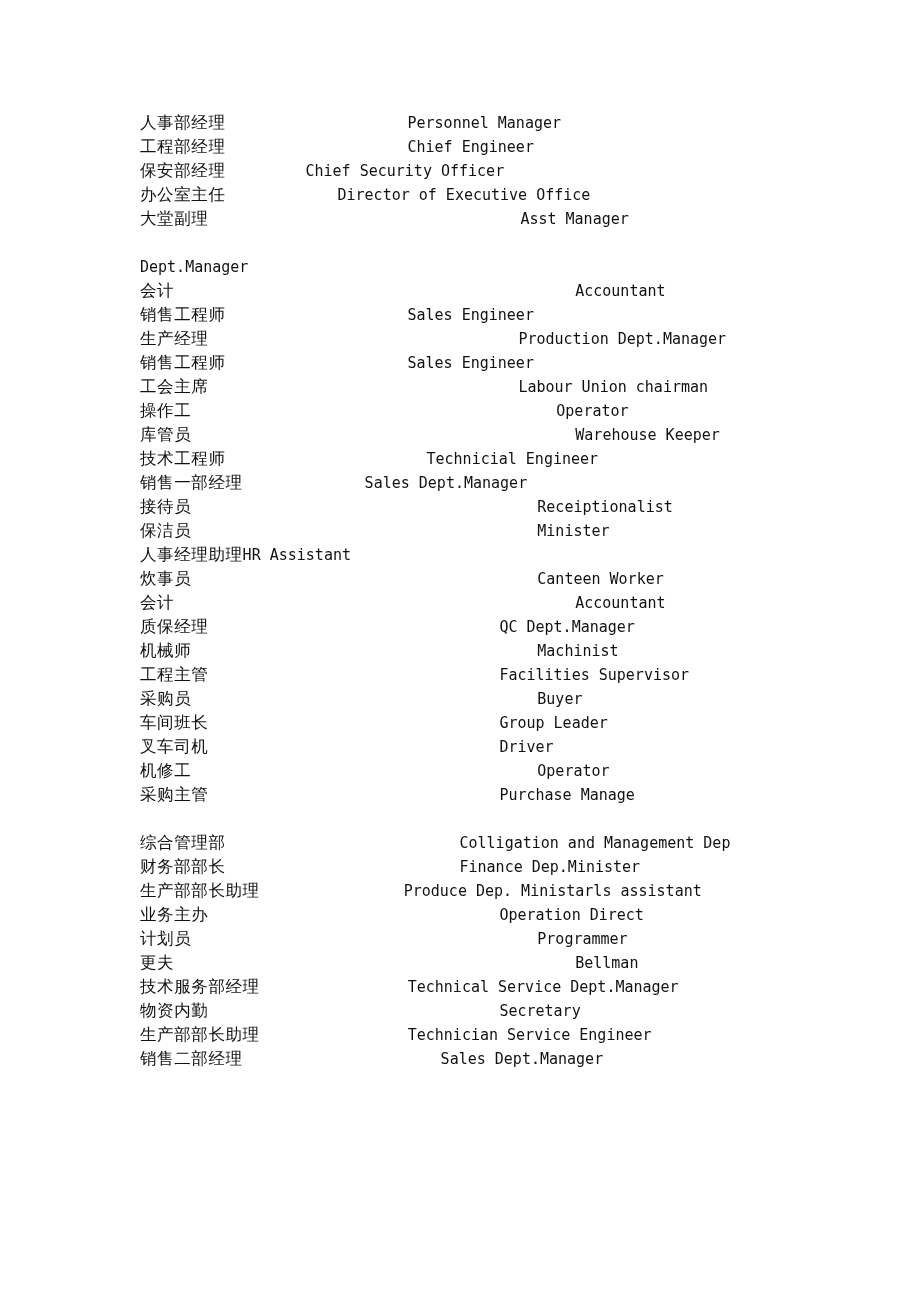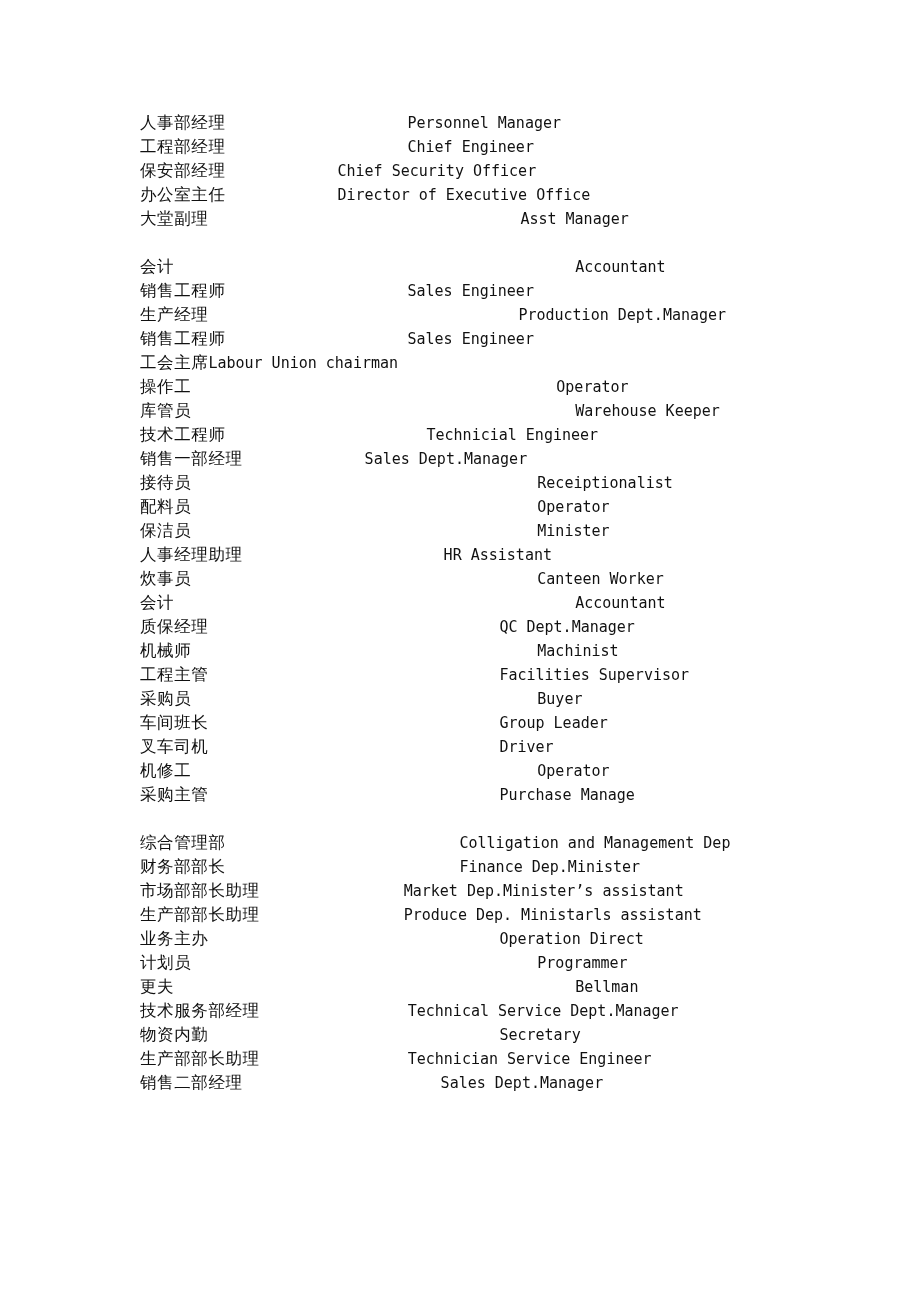"Chief Security Officer" span.en { margin-left: 112px -> 80px }
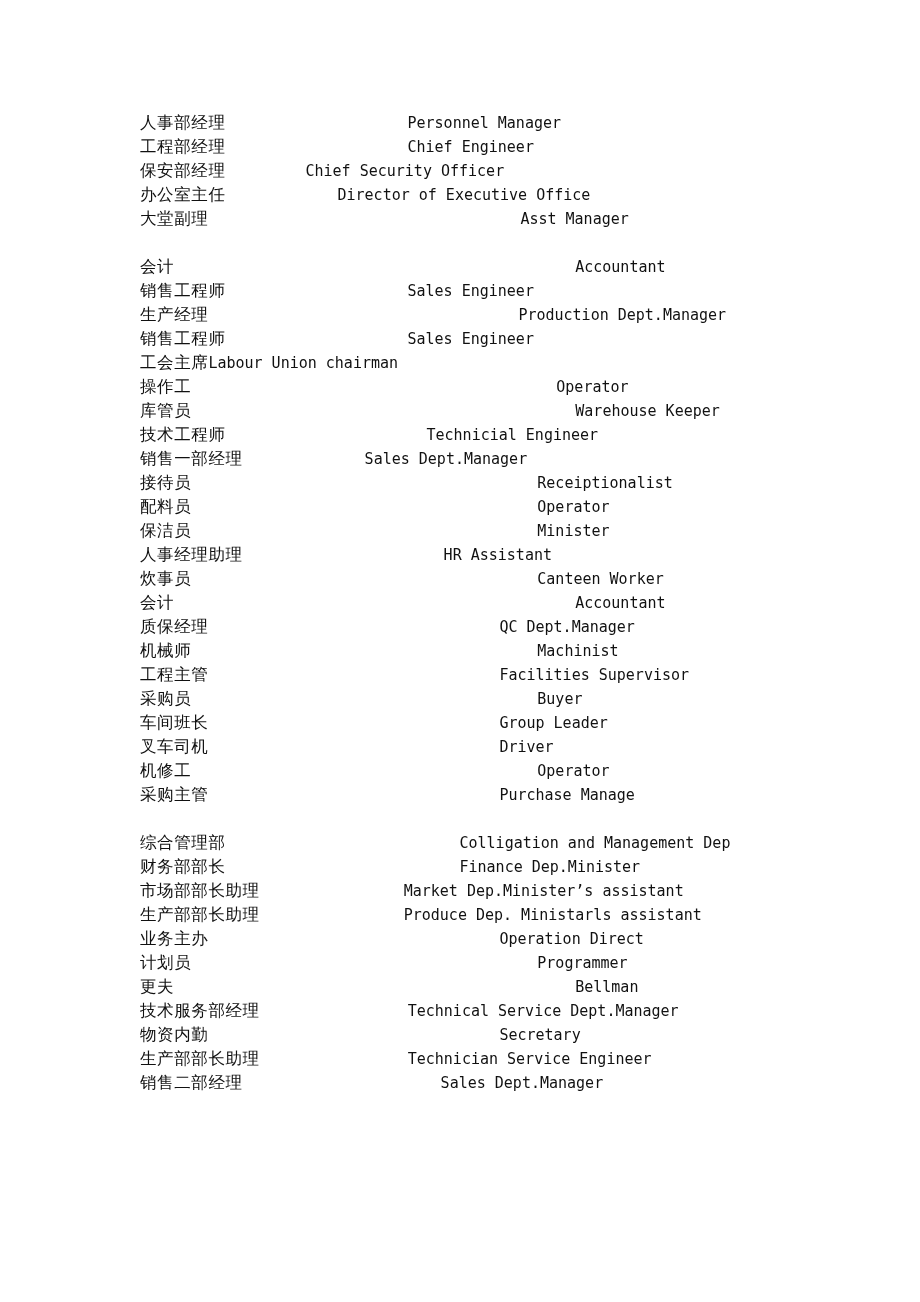"Dept.Manager" div.line { html: none -> <div><span>Dept.Manager</span></div> }
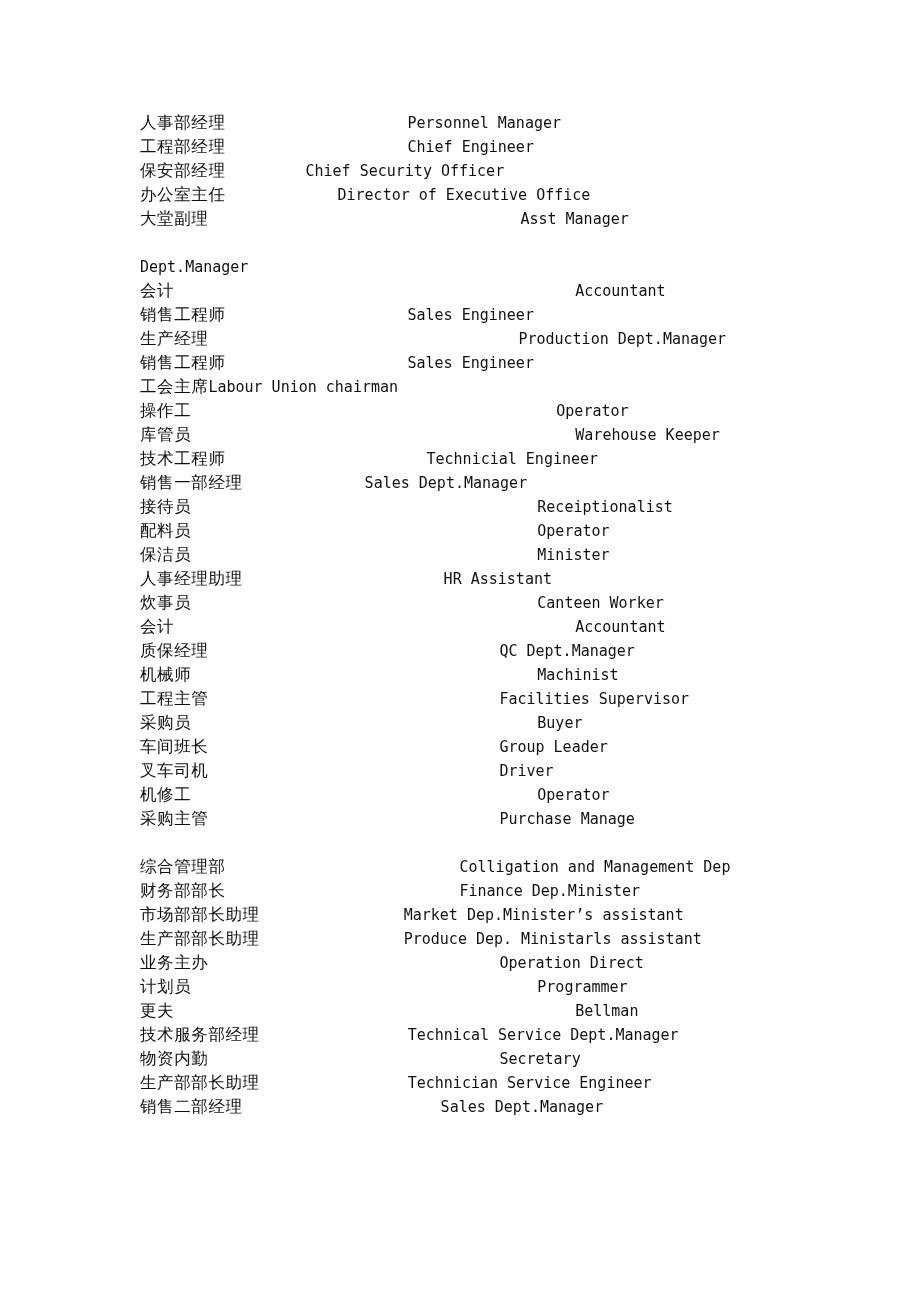"Labour Union chairman" span.en { margin-left: none -> 310px }
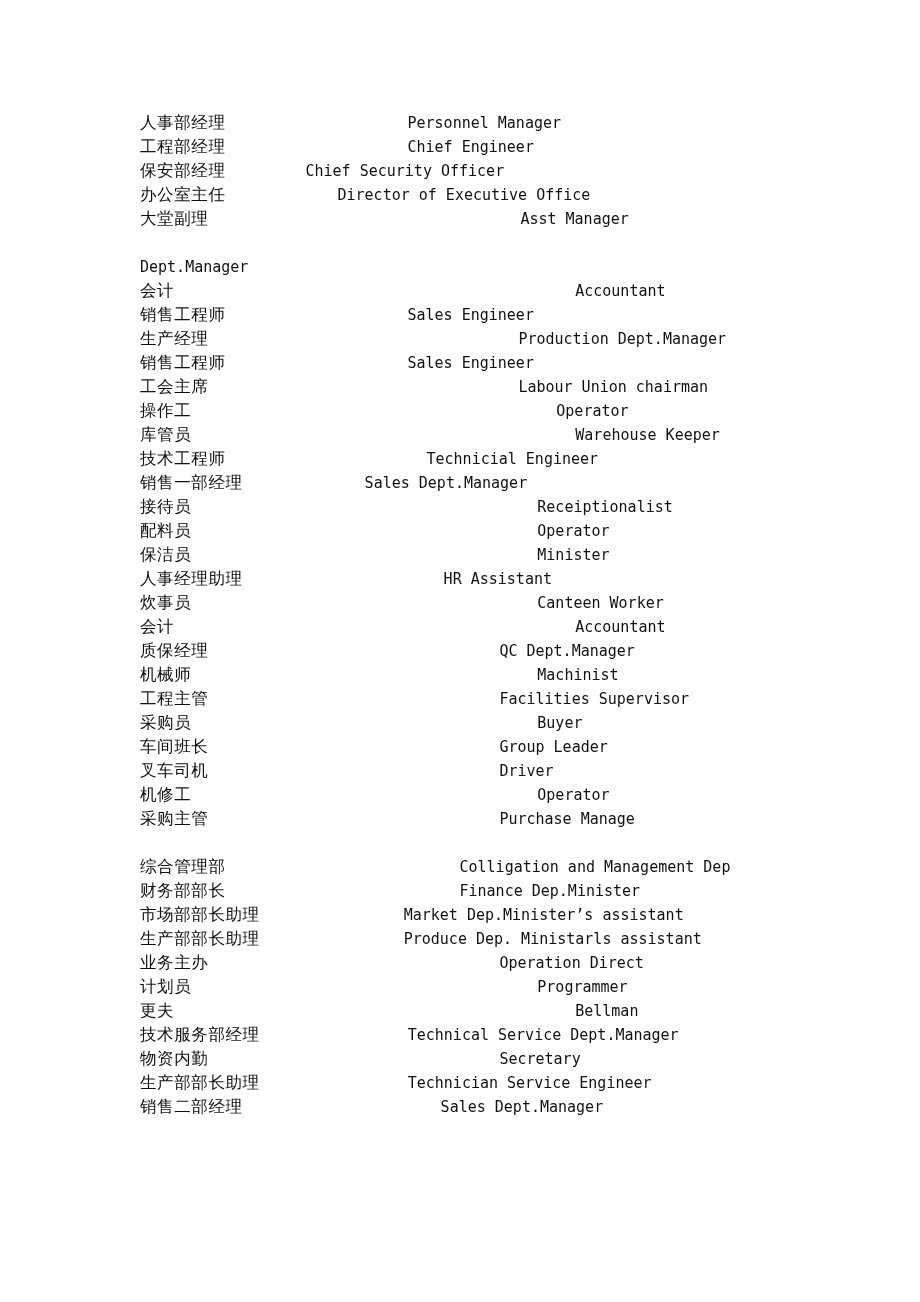"配料员 Operator" div.line { html: <div><span>配料员</span><span>Operator</span></div> -> none }
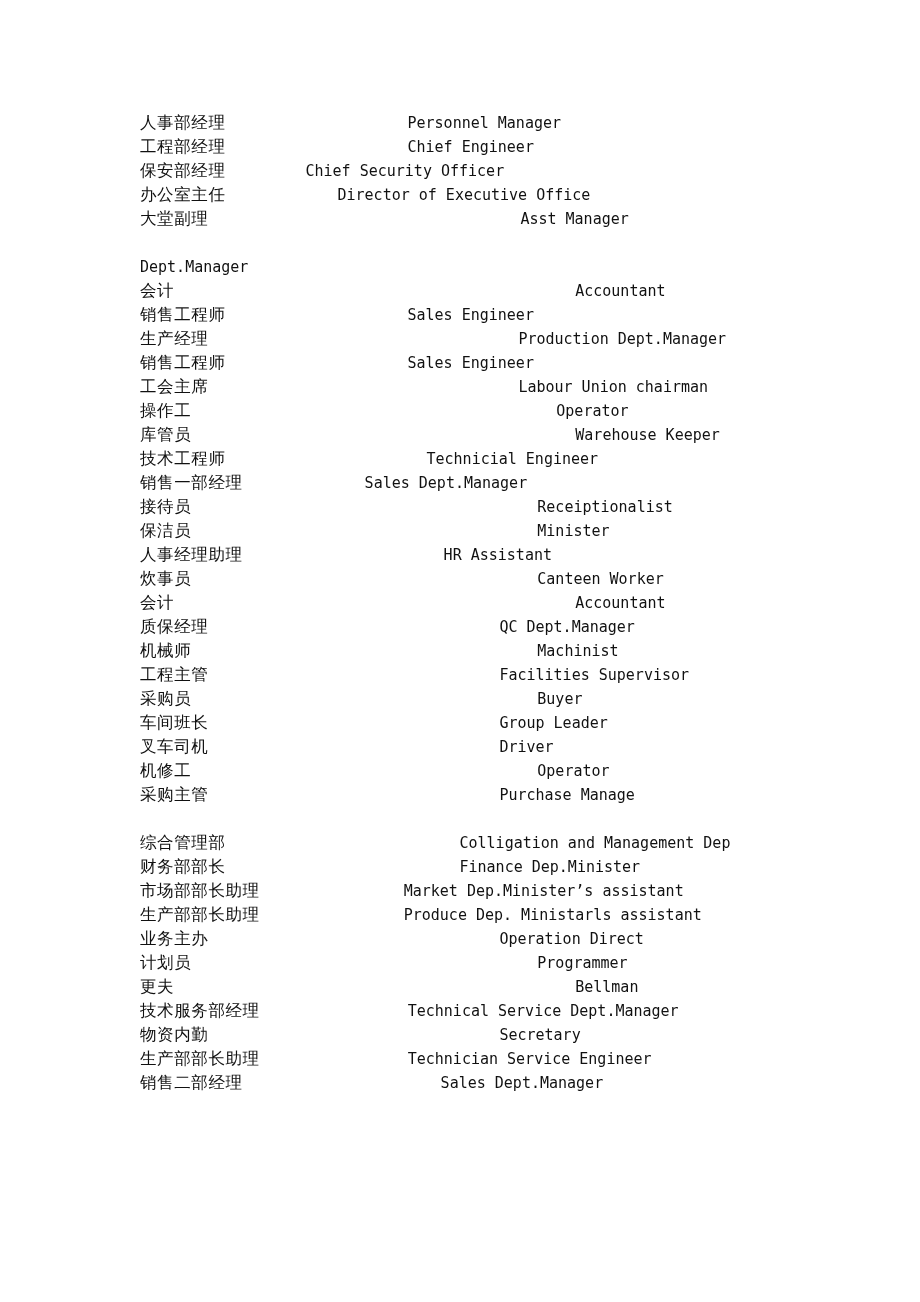"HR Assistant" span.en { margin-left: 201px -> none }
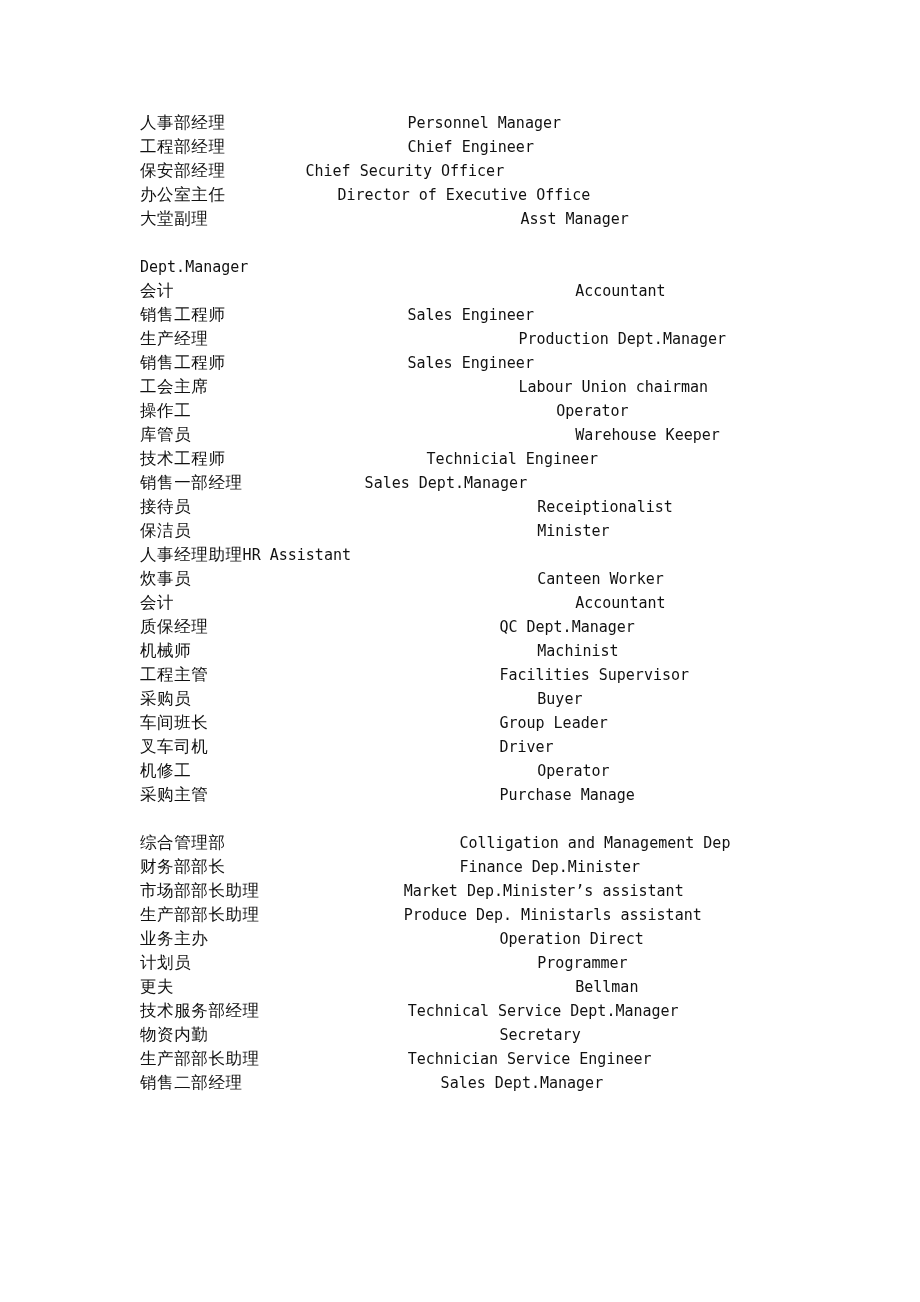"市场部部长助理 Market Dep.Minister’s assistant" div.line { html: <div><span>市场部部长助理</span><span>Market Dep.Minister’s assistant</span></div> -> none }
